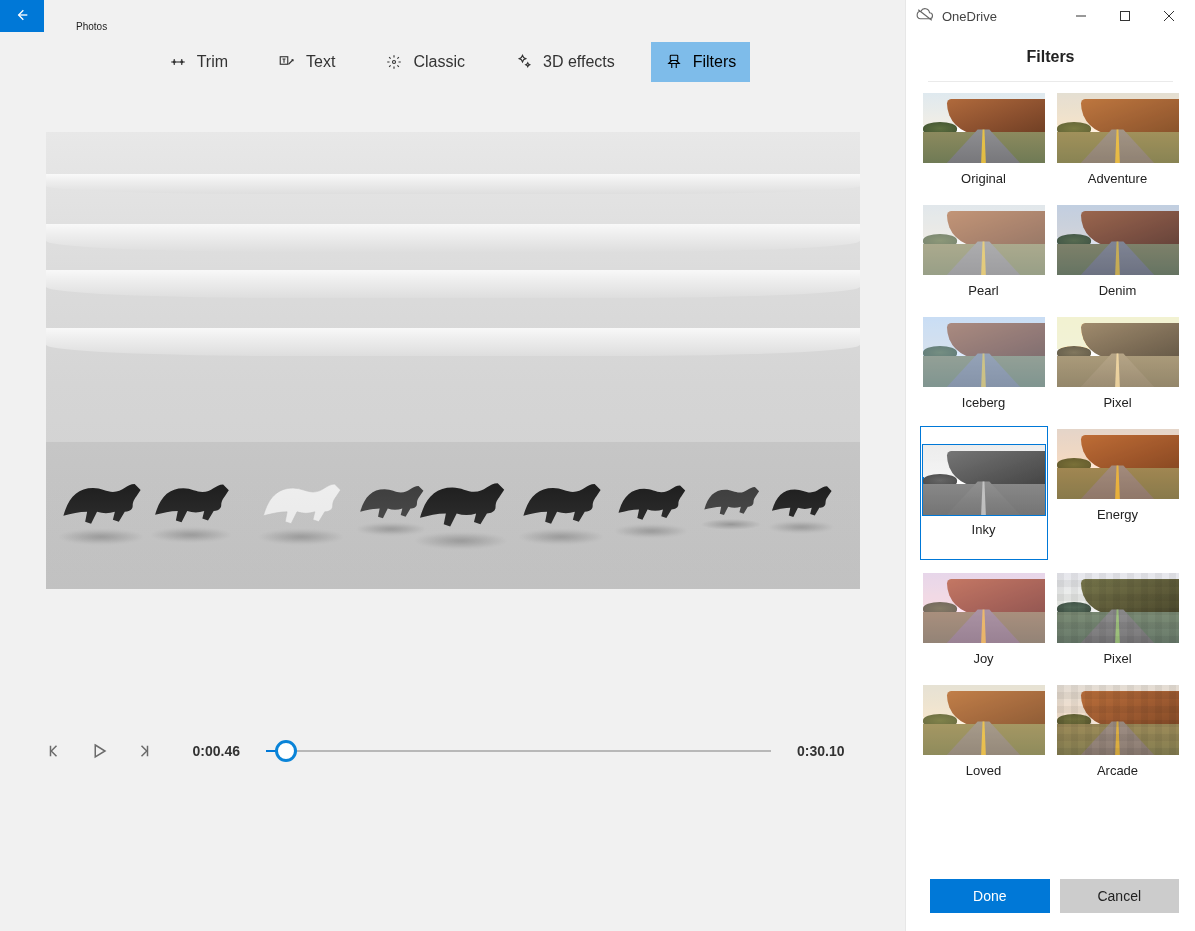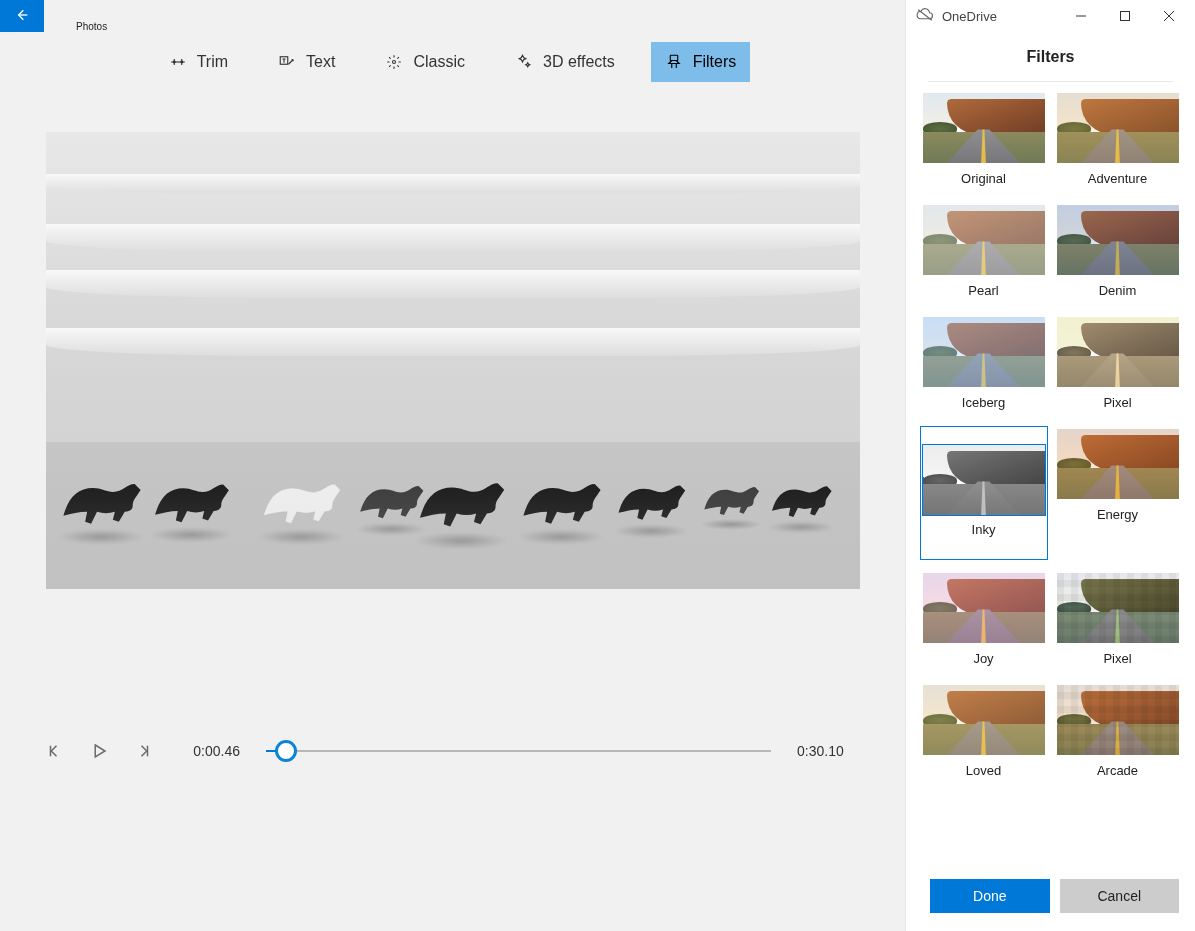"0:00.46" .controls { font-weight: none -> bold }
